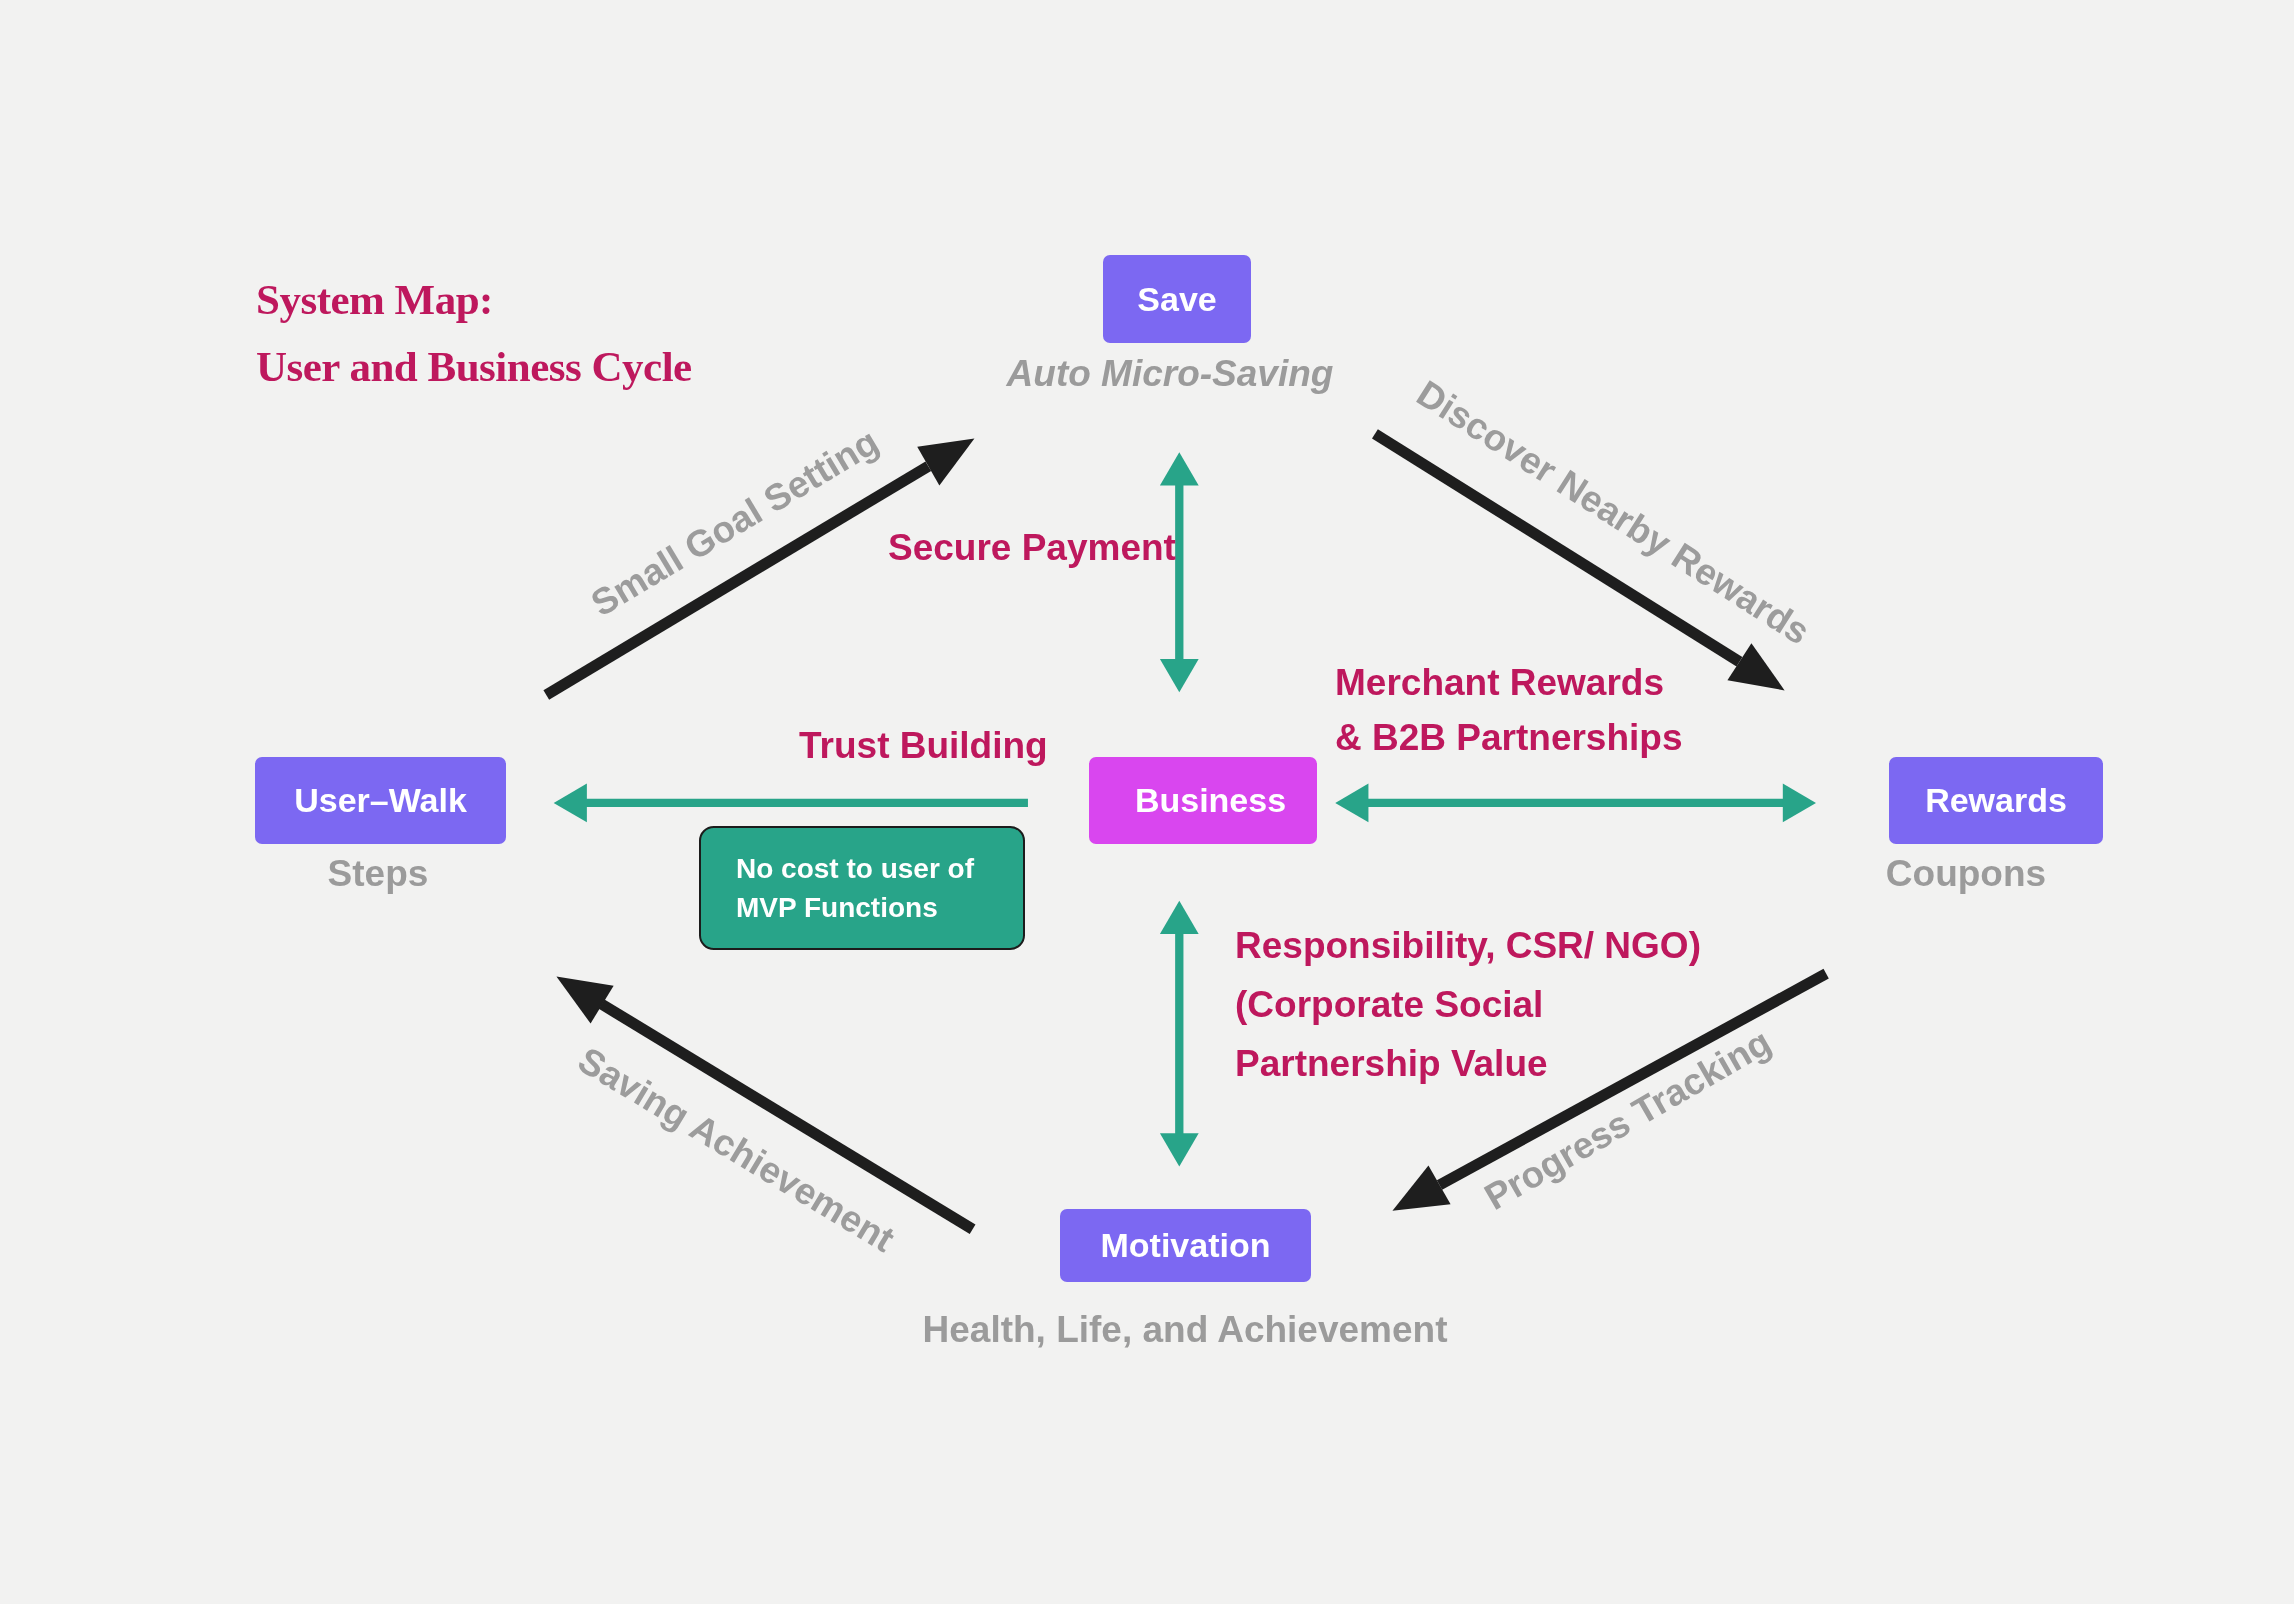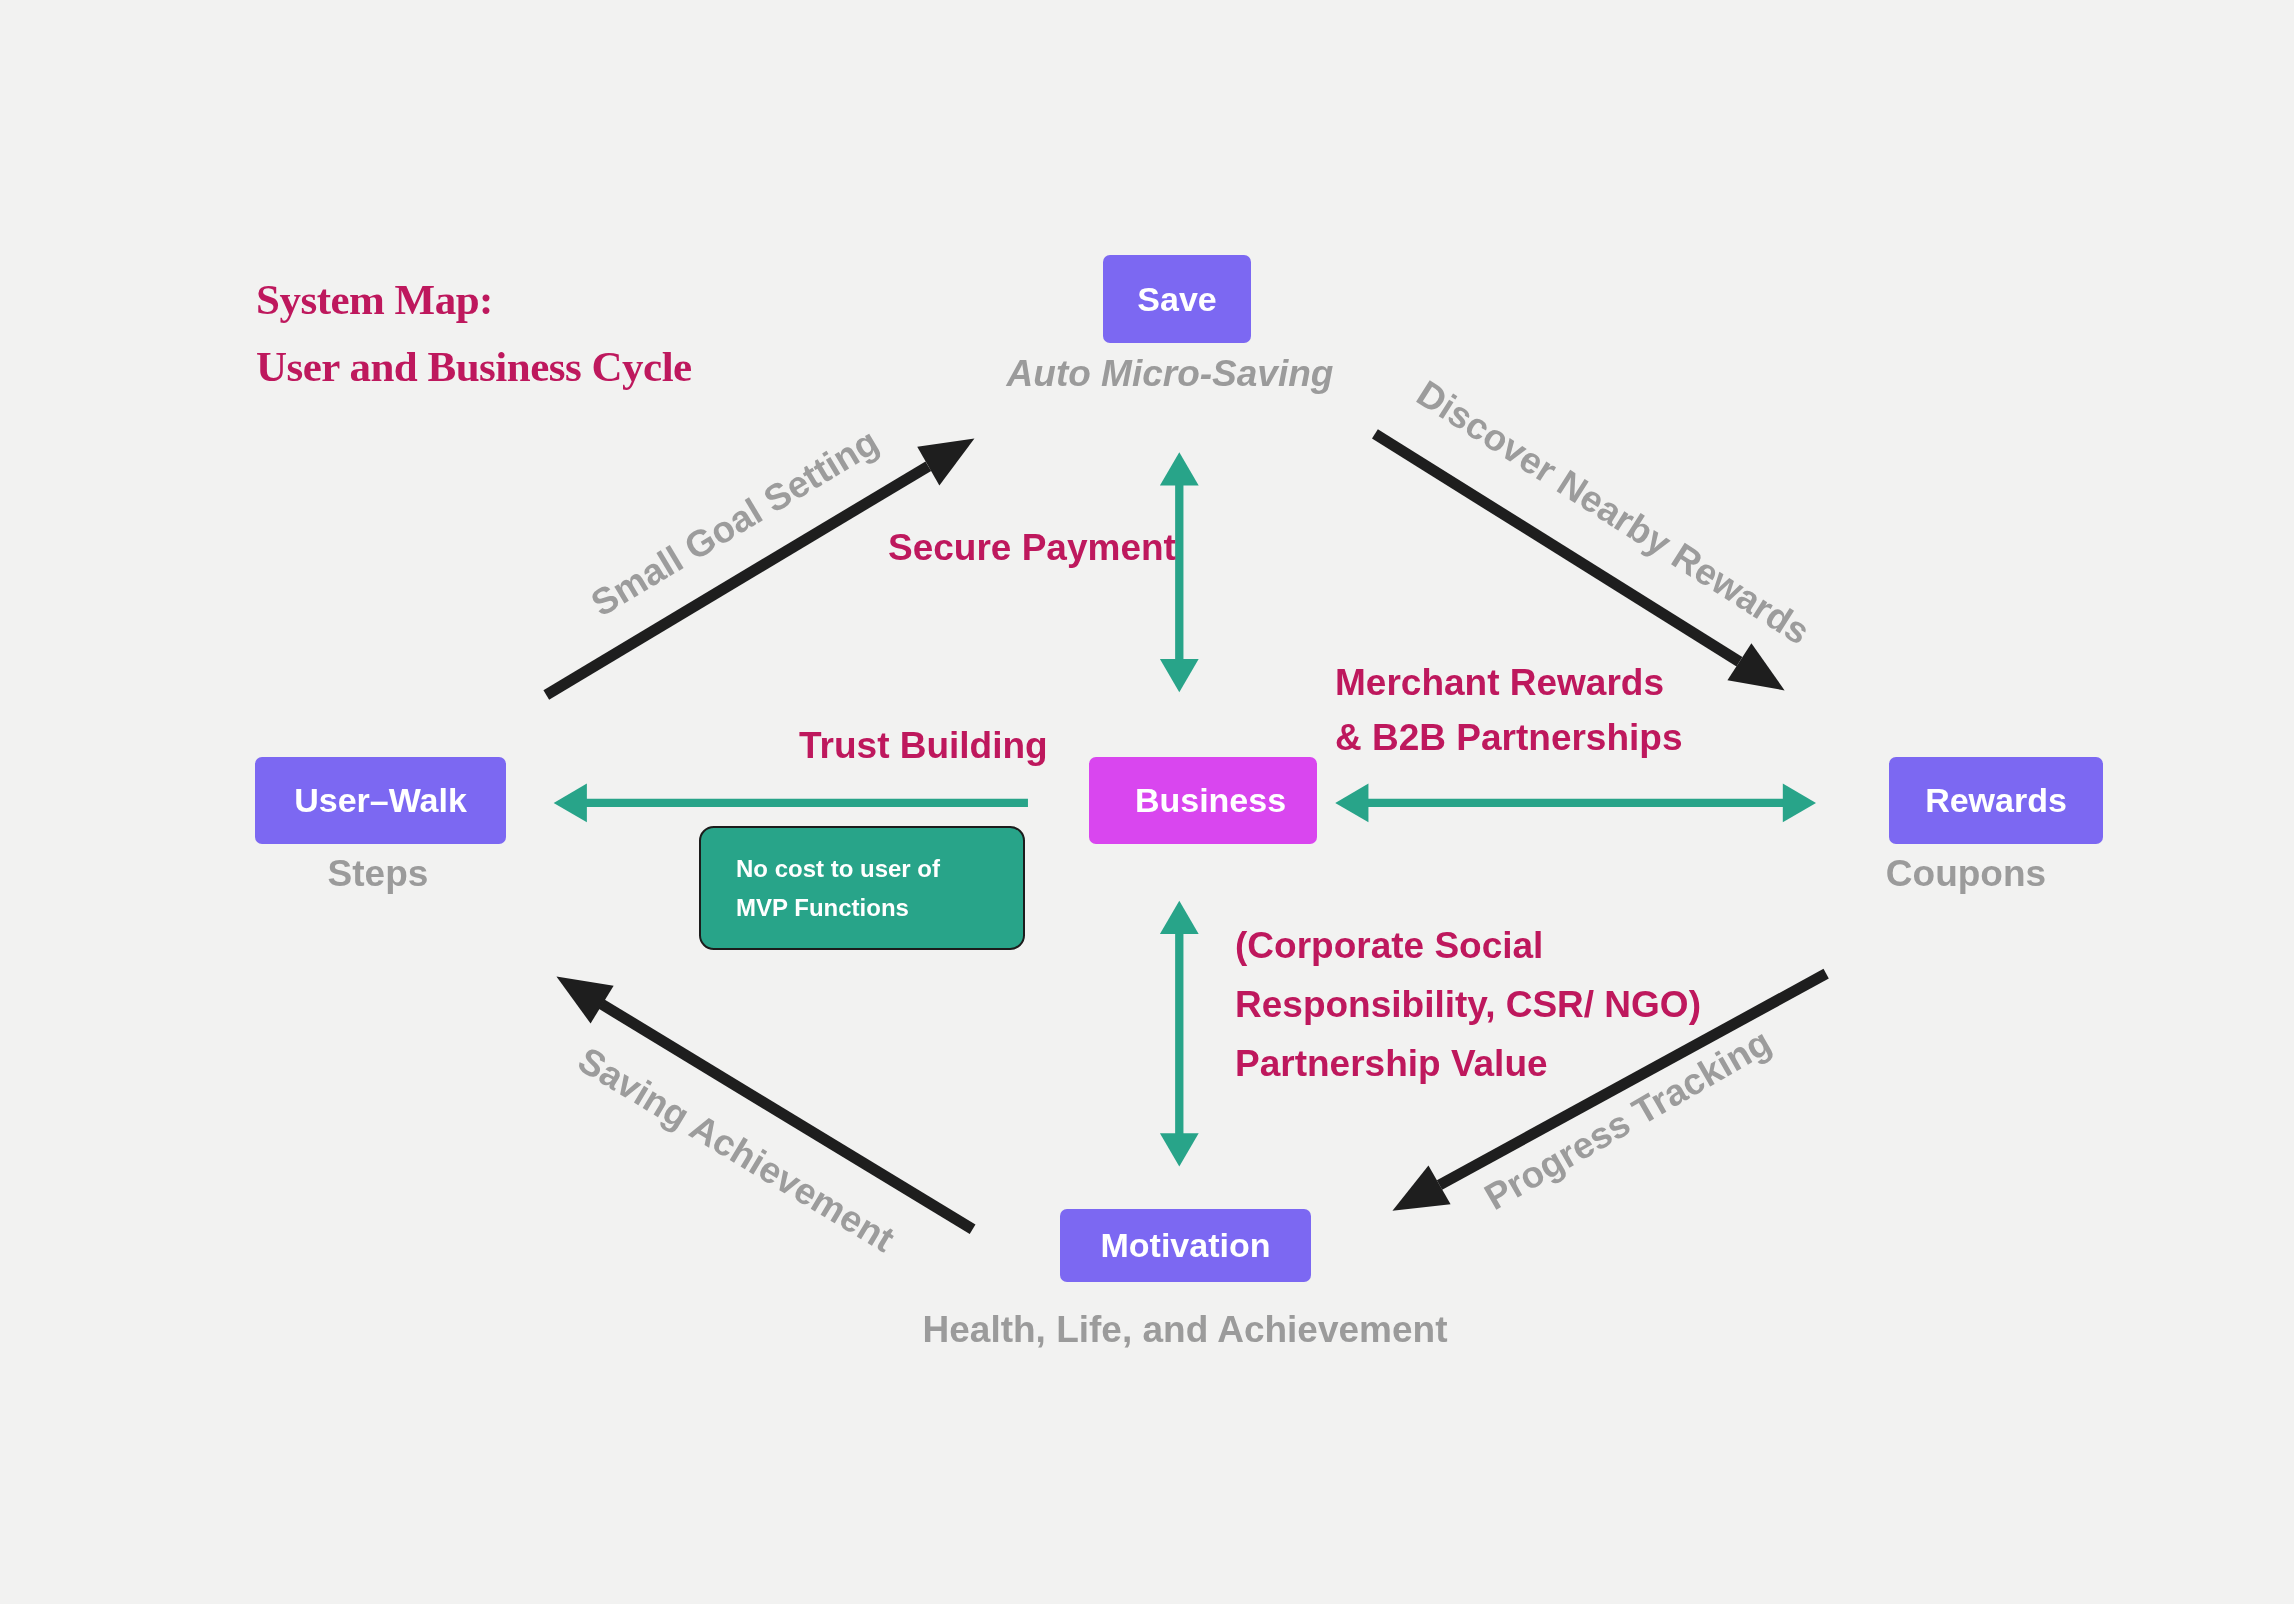"No cost to user of" .nocost { font-size: 24px -> 28px }
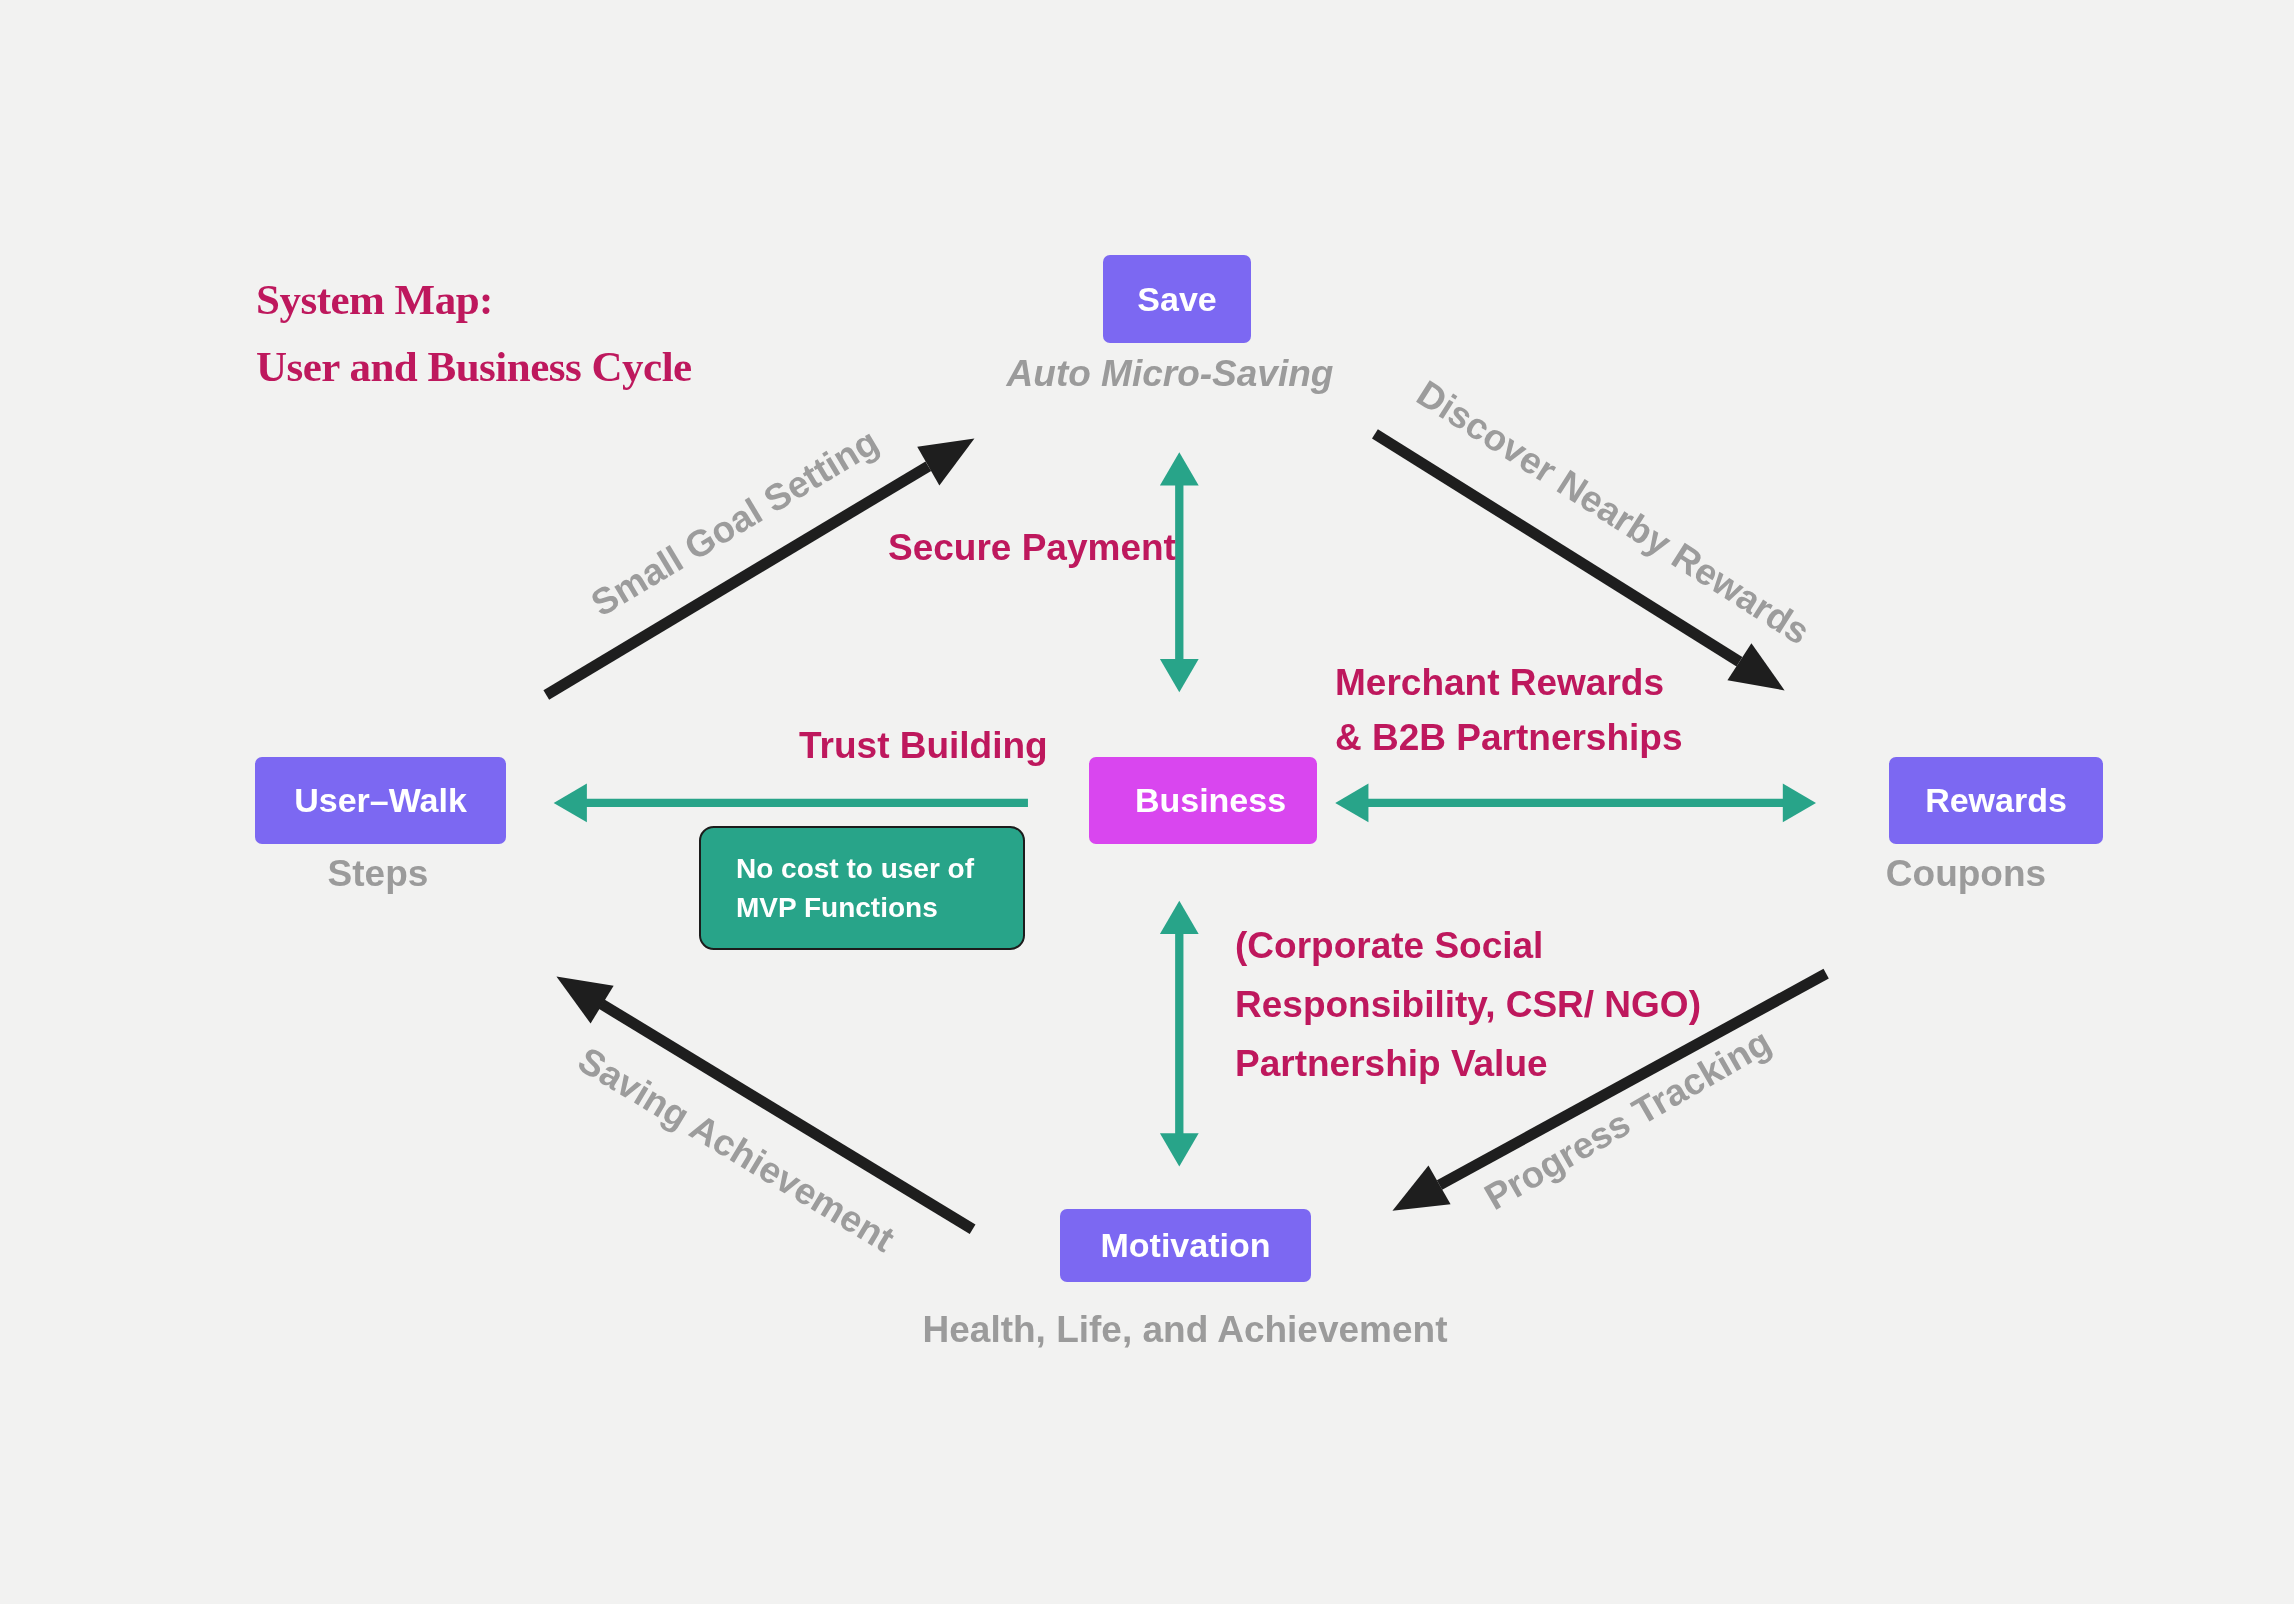"(Corporate Social" div { order: before "Responsibility, CSR/ NGO)" -> after "Responsibility, CSR/ NGO)" }
